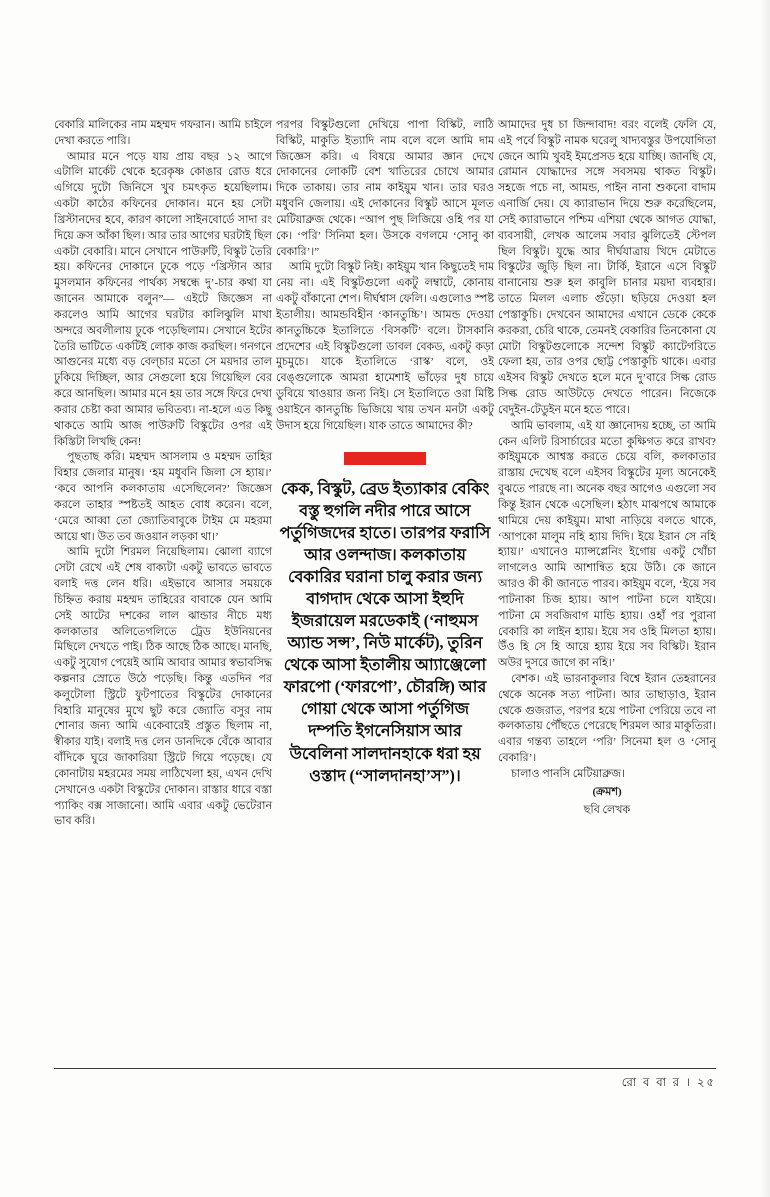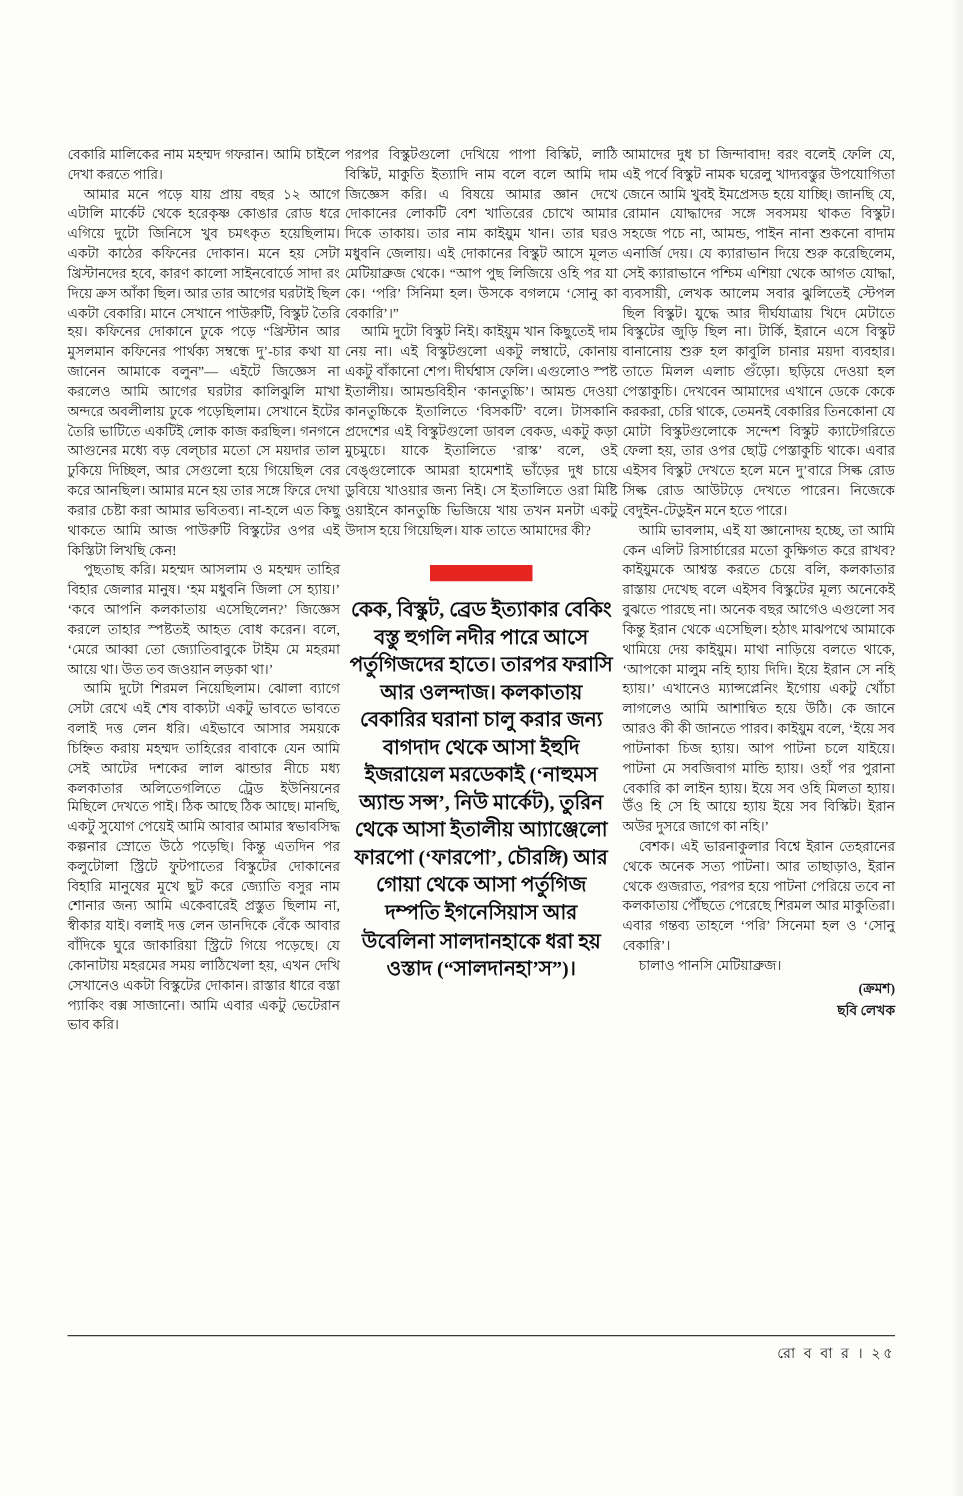"(ক্রমশ)" .align-right { text-align: right -> center }
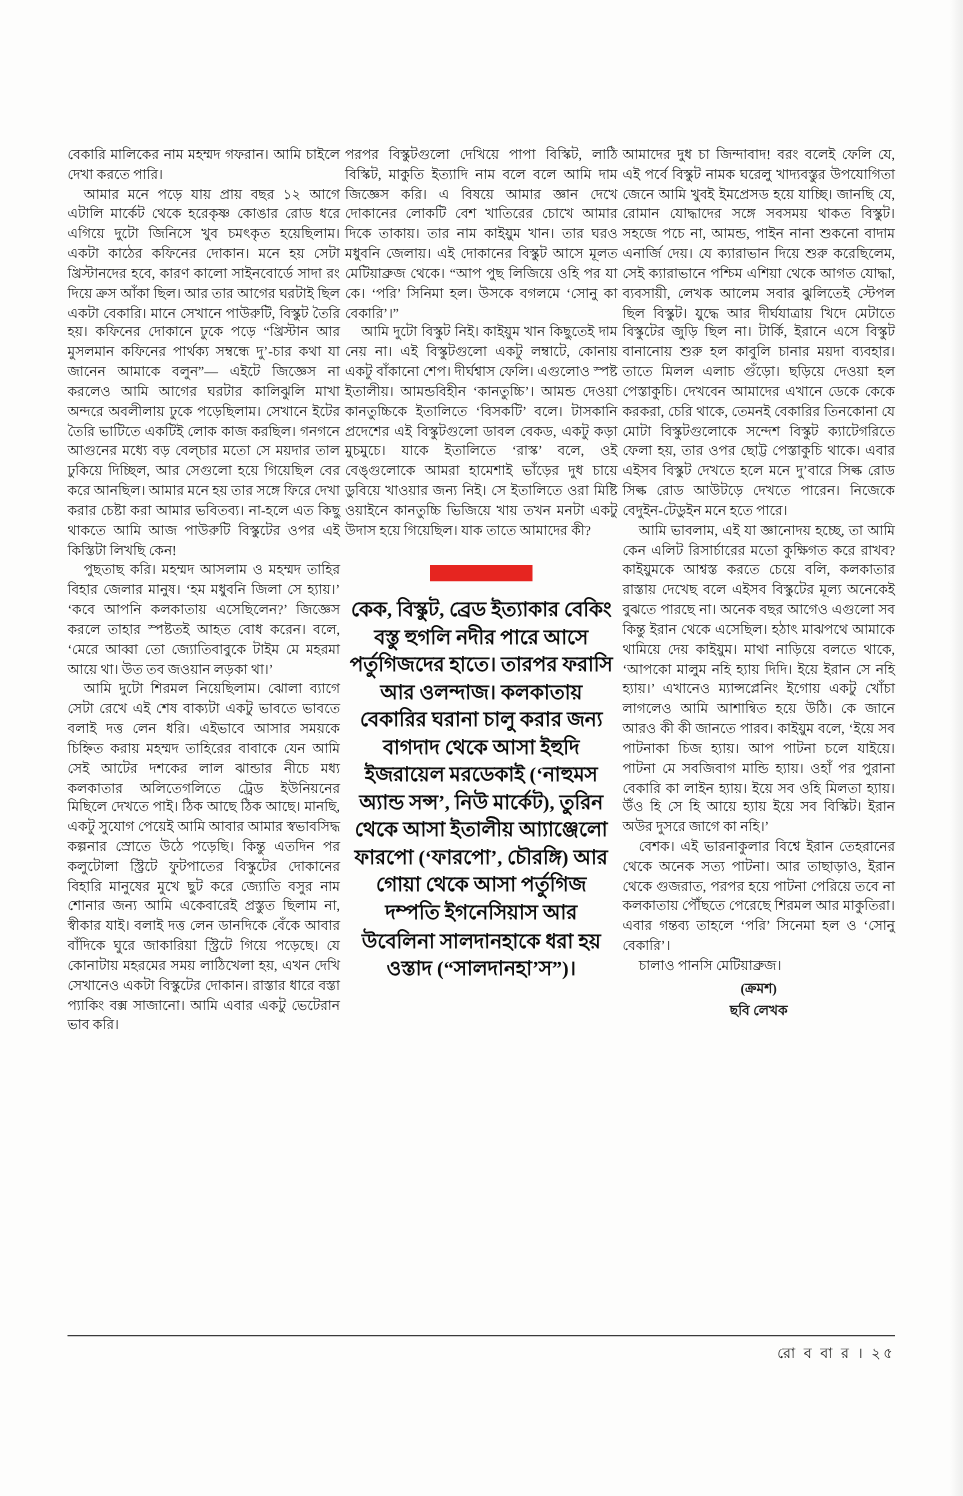"ছবি লেখক" .credit { font-weight: 700 -> 400 }
